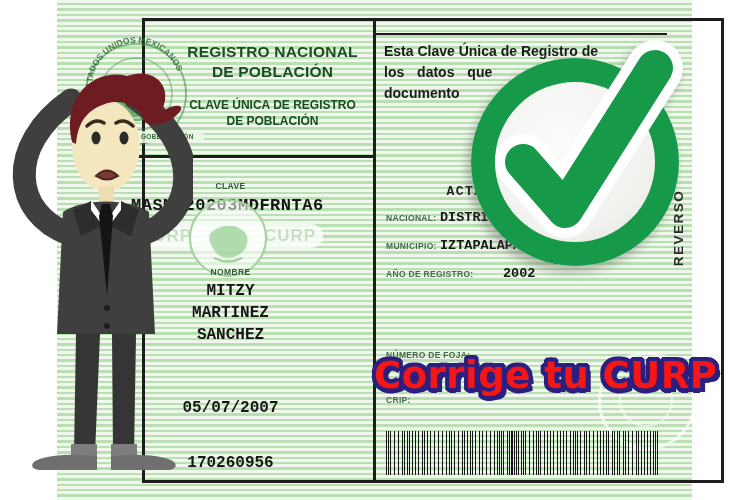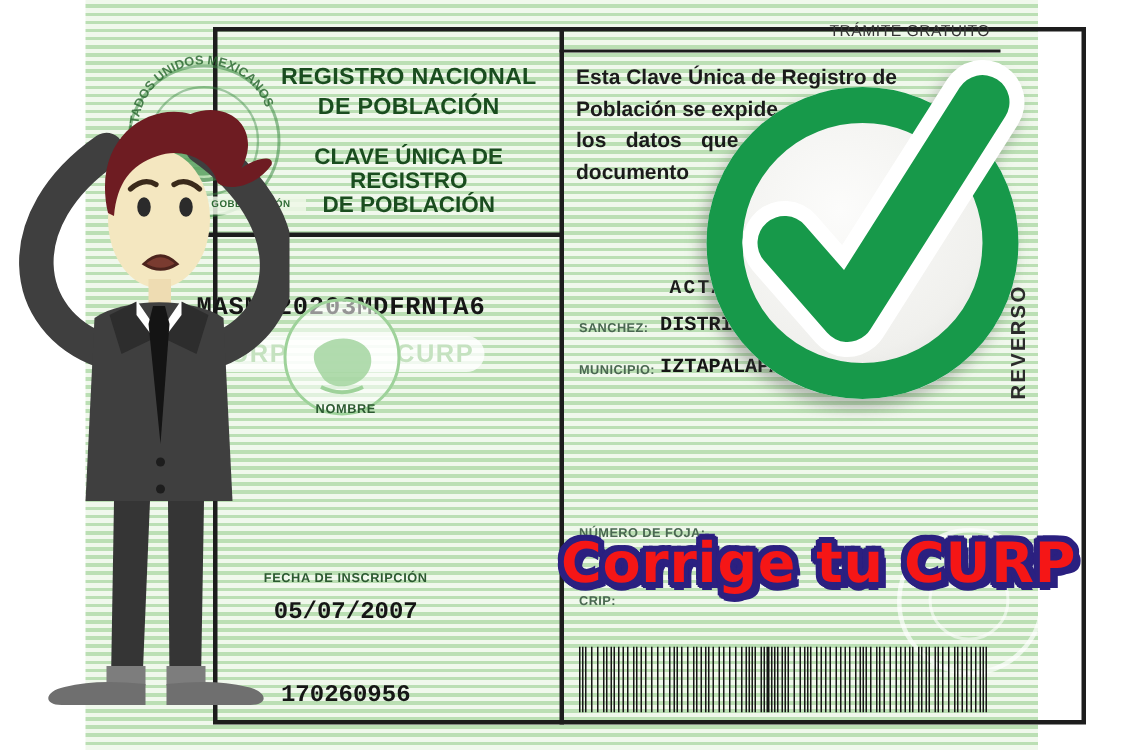"TRÁMITE GRATUITO" div.tramite { html: <div>TRÁMITE GRATUITO</div> -> none }
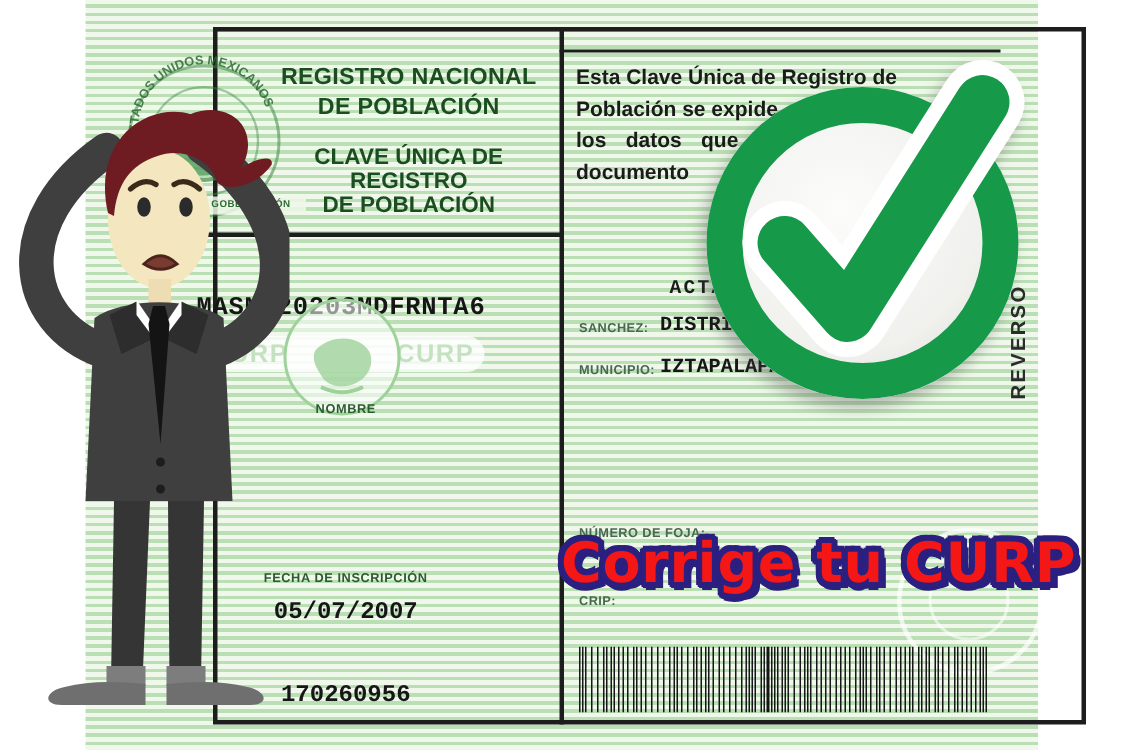"Población se expide" div { html: <div>Población se expide</div> -> none }
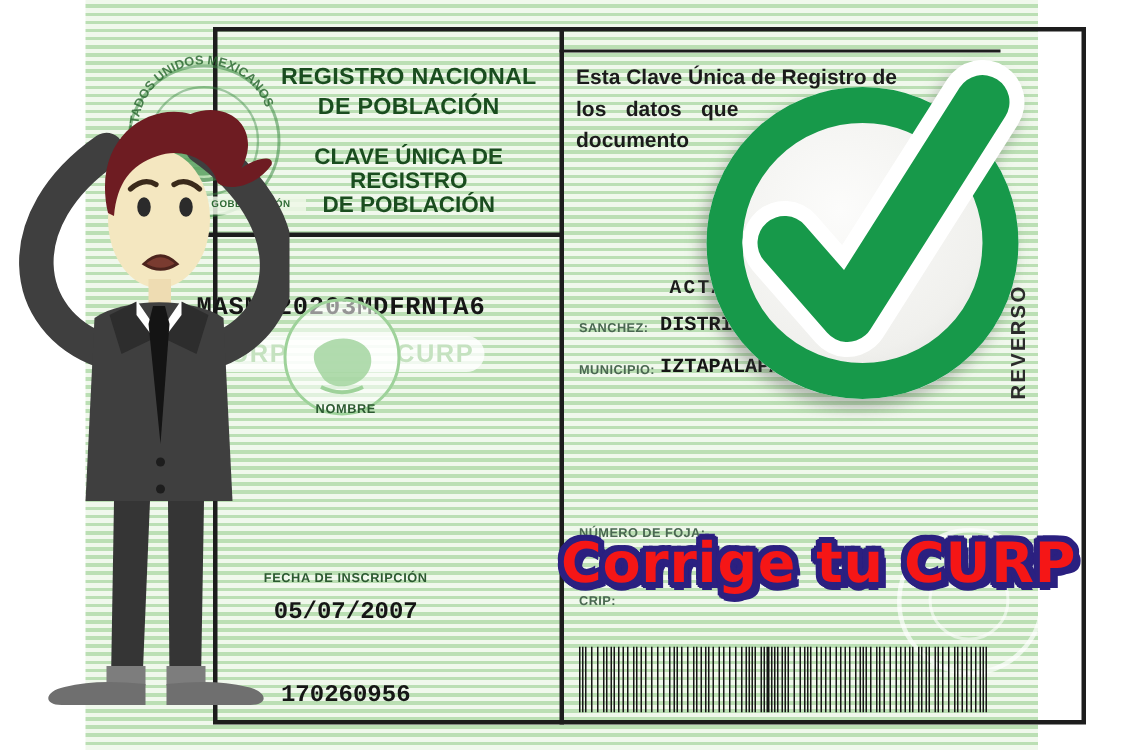"CLAVE ÚNICA DE REGISTRO" .lp-sub { font-size: 15px -> 12px }
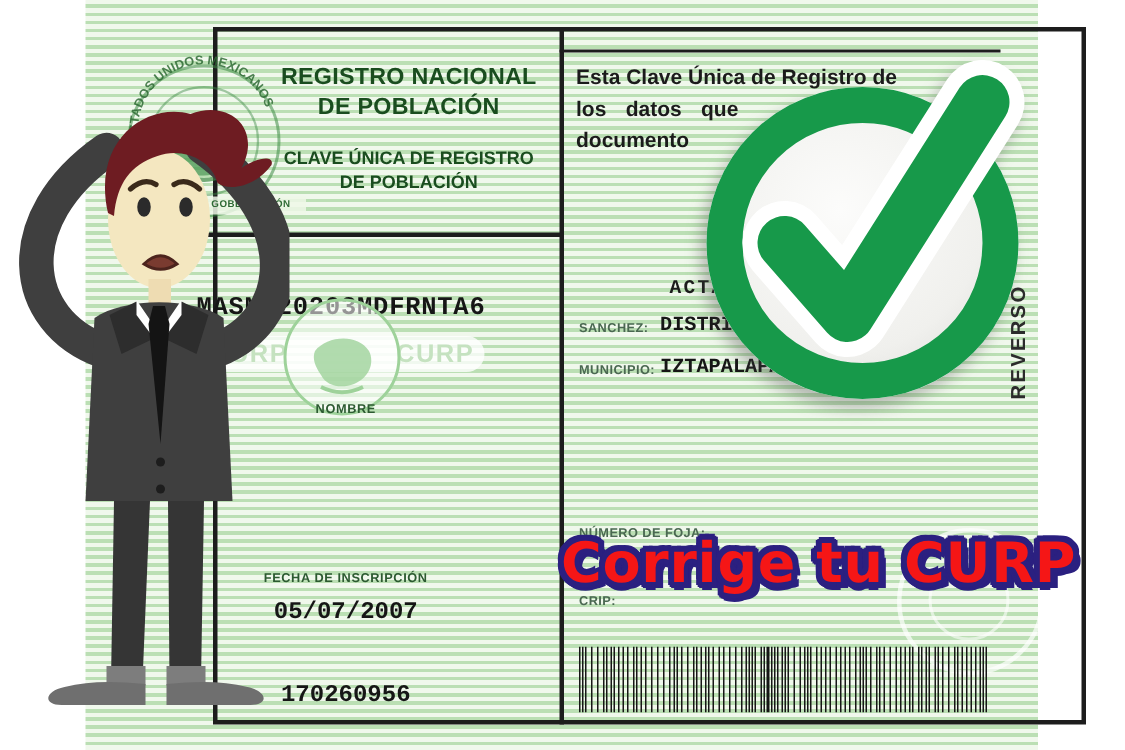"CLAVE" div.fld-label { html: none -> <div>CLAVE</div> }
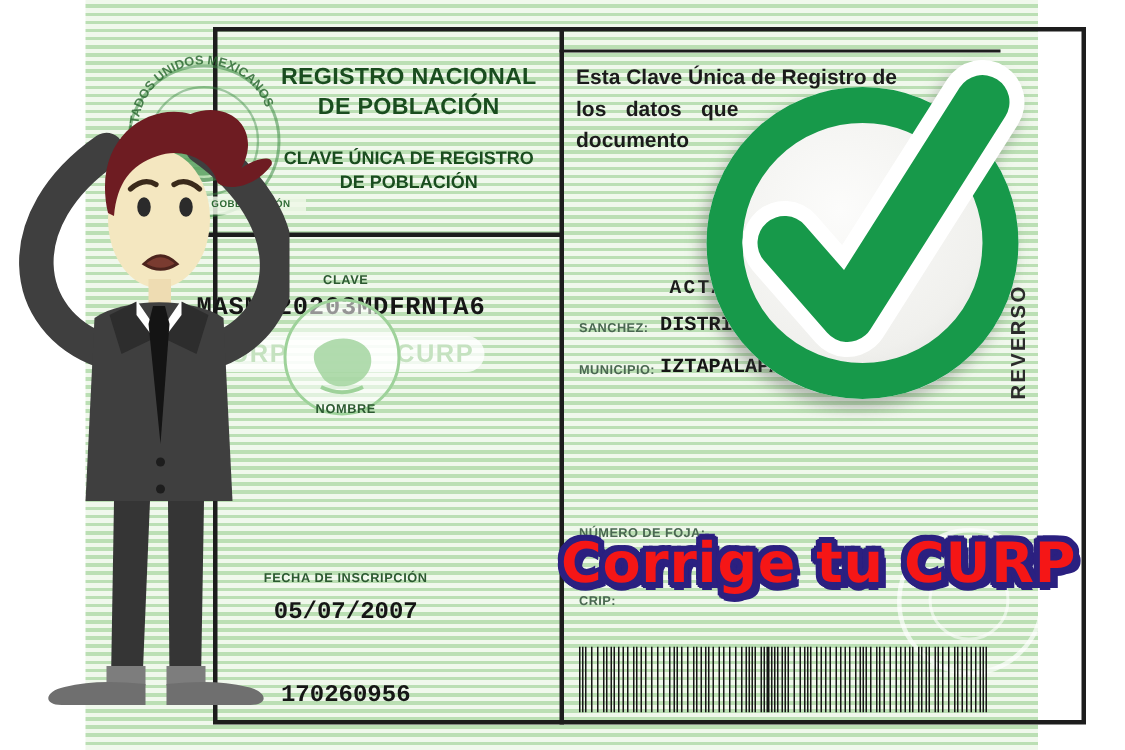"SANCHEZ:" span.rlab { text: SANCHEZ -> NACIONAL }
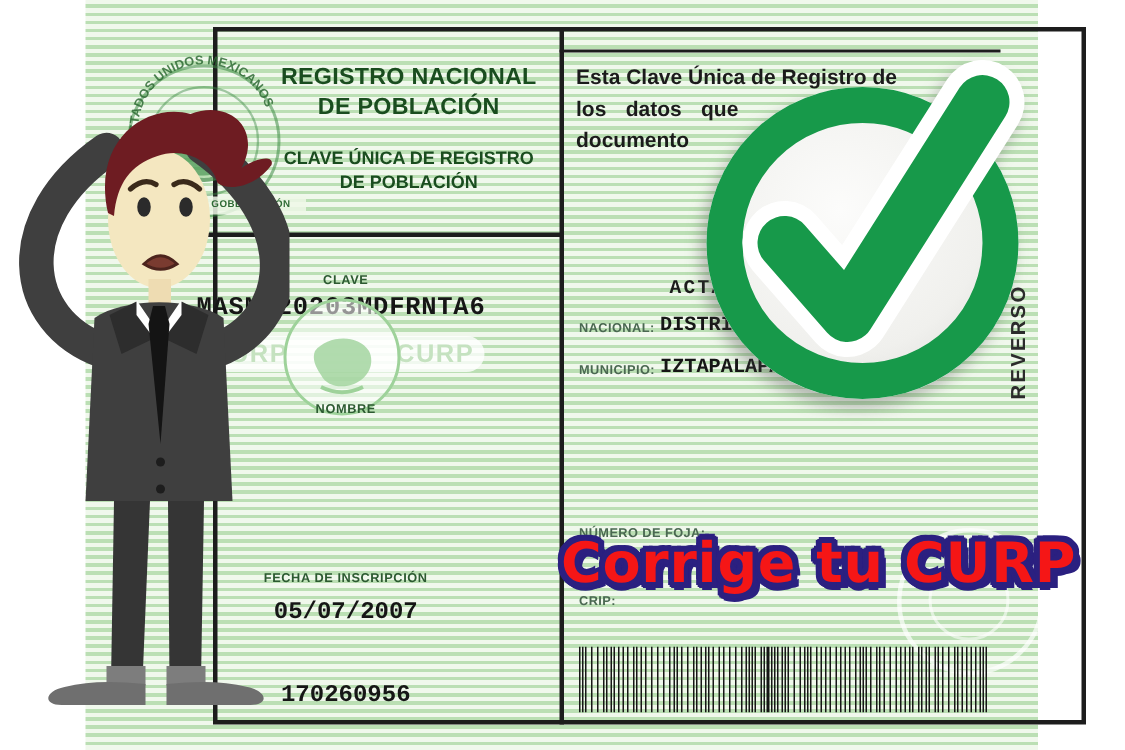"AÑO DE REGISTRO:" div.rrow { html: none -> <div> <span>AÑO DE REGISTRO:</span> <span>2002</span> </div> }
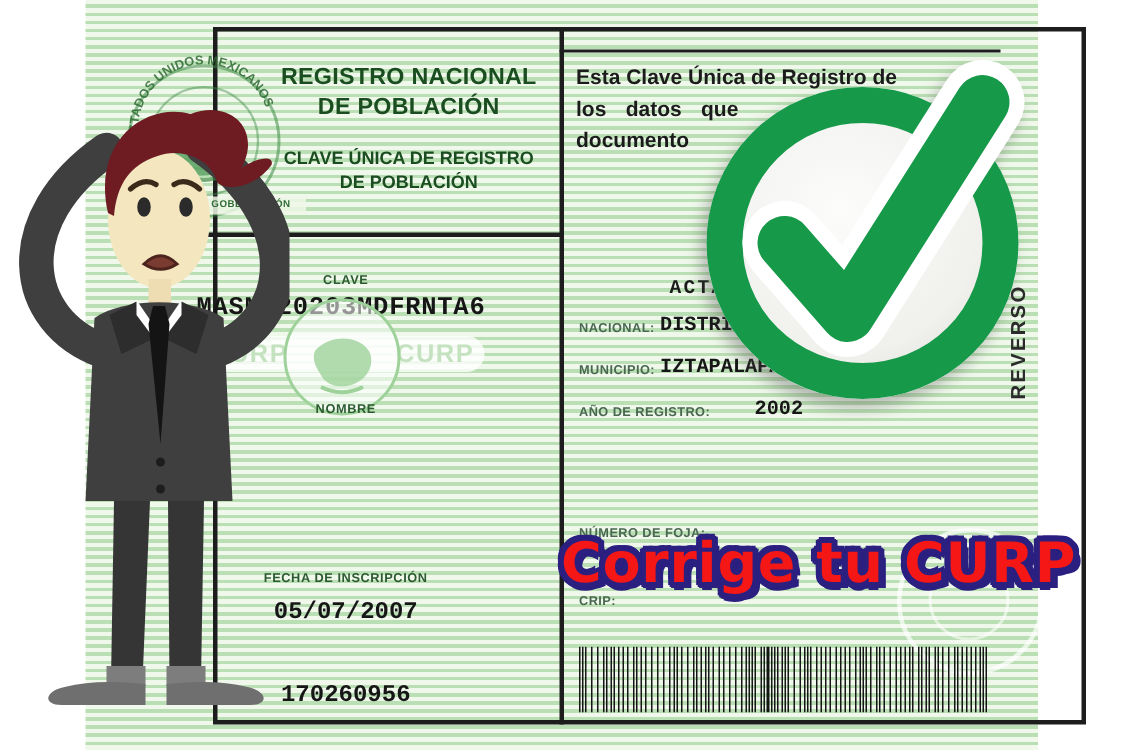"MITZY" div.fld-value { html: none -> <div> <div>MITZY</div> <div>MARTINEZ</div> <div>SANCHEZ</div> </div> }
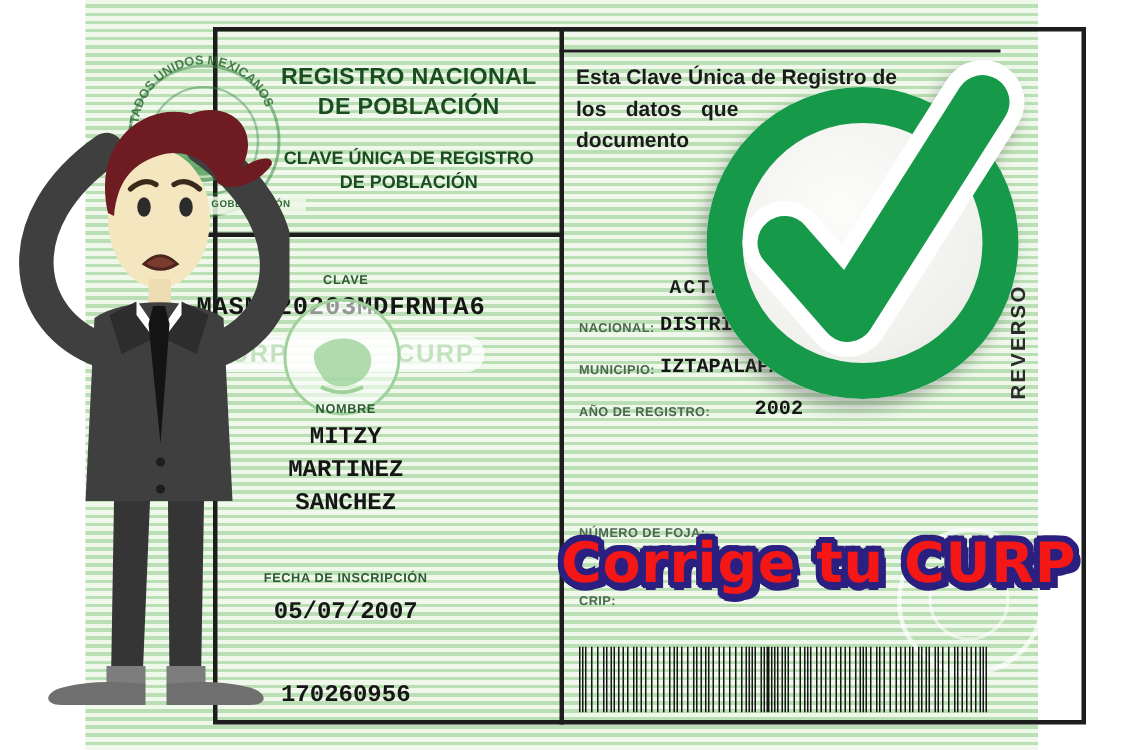"FECHA DE INSCRIPCIÓN" div.fld-label { html: <div>FECHA DE INSCRIPCIÓN</div> -> none }
